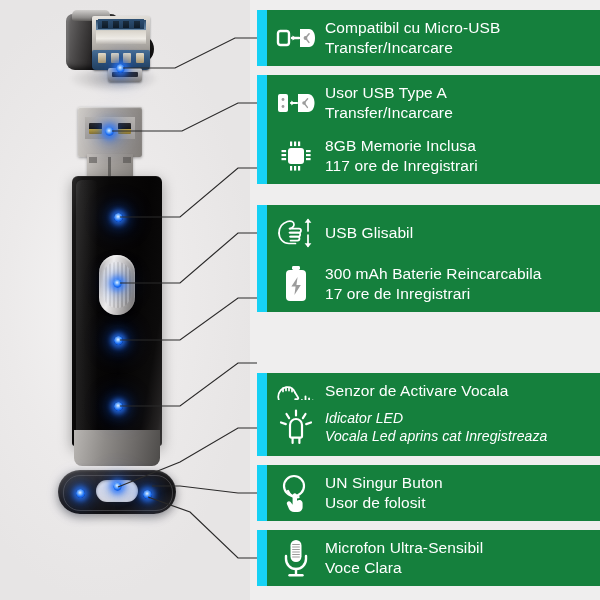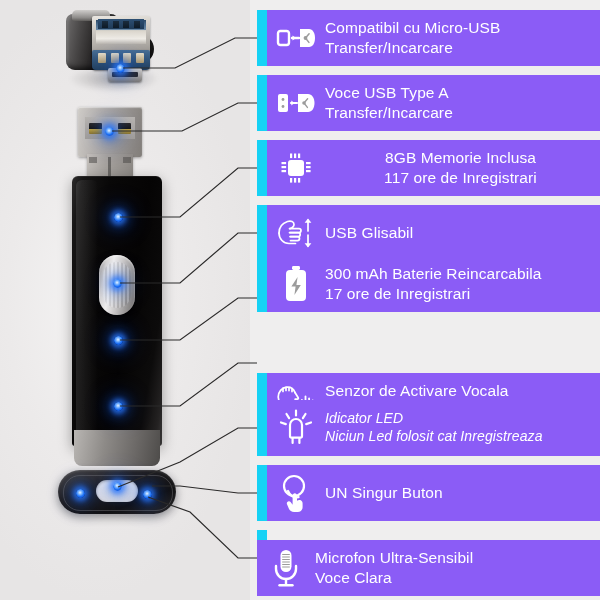"Compatibil cu Micro-USB" .panel { background: #8b5cf6 -> #15803d }
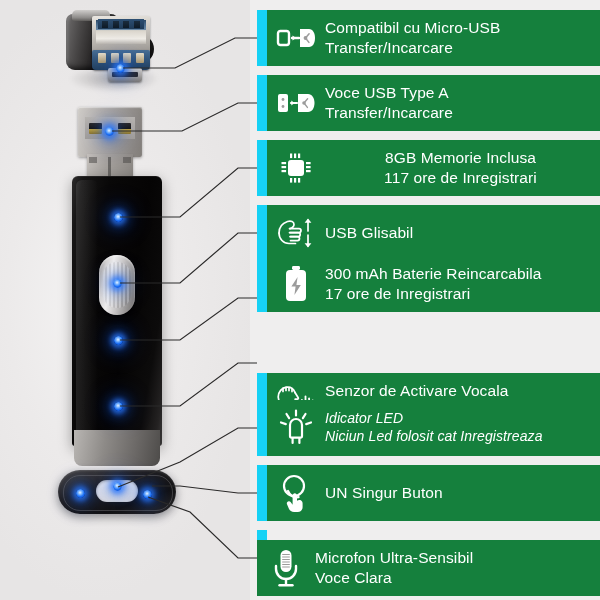"Voce USB Type A" div.t1 { text: Voce -> Usor }
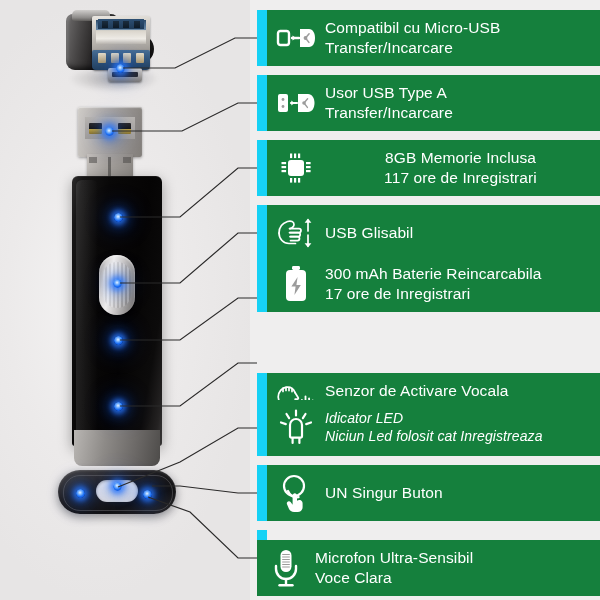"8GB Memorie Inclusa" div.callout { text-align: center -> none; top: 140px -> 128px }
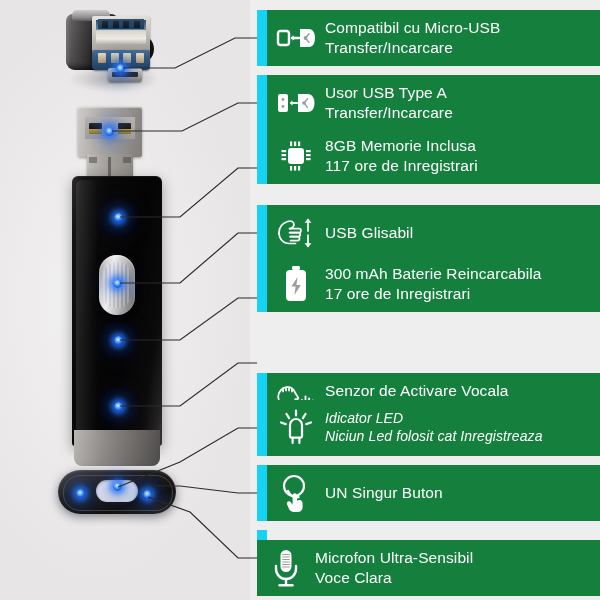"Niciun Led folosit cat Inregistreaza" div.t2 { text: Niciun Led folosit -> Vocala Led aprins }
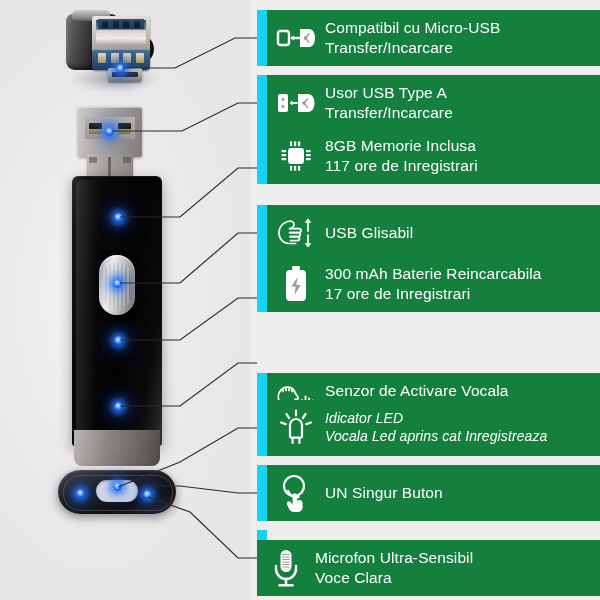"Usor de folosit" div.t2 { html: none -> <div>Usor de folosit</div> }
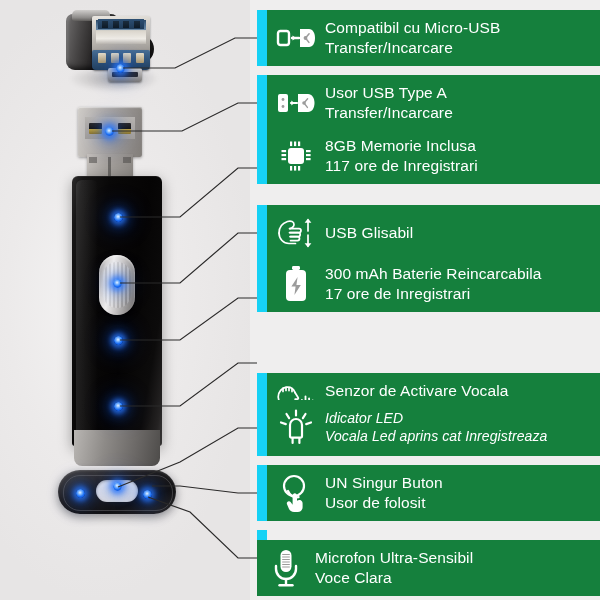"Microfon Ultra-Sensibil" div.callout { flex-direction: column -> none }
